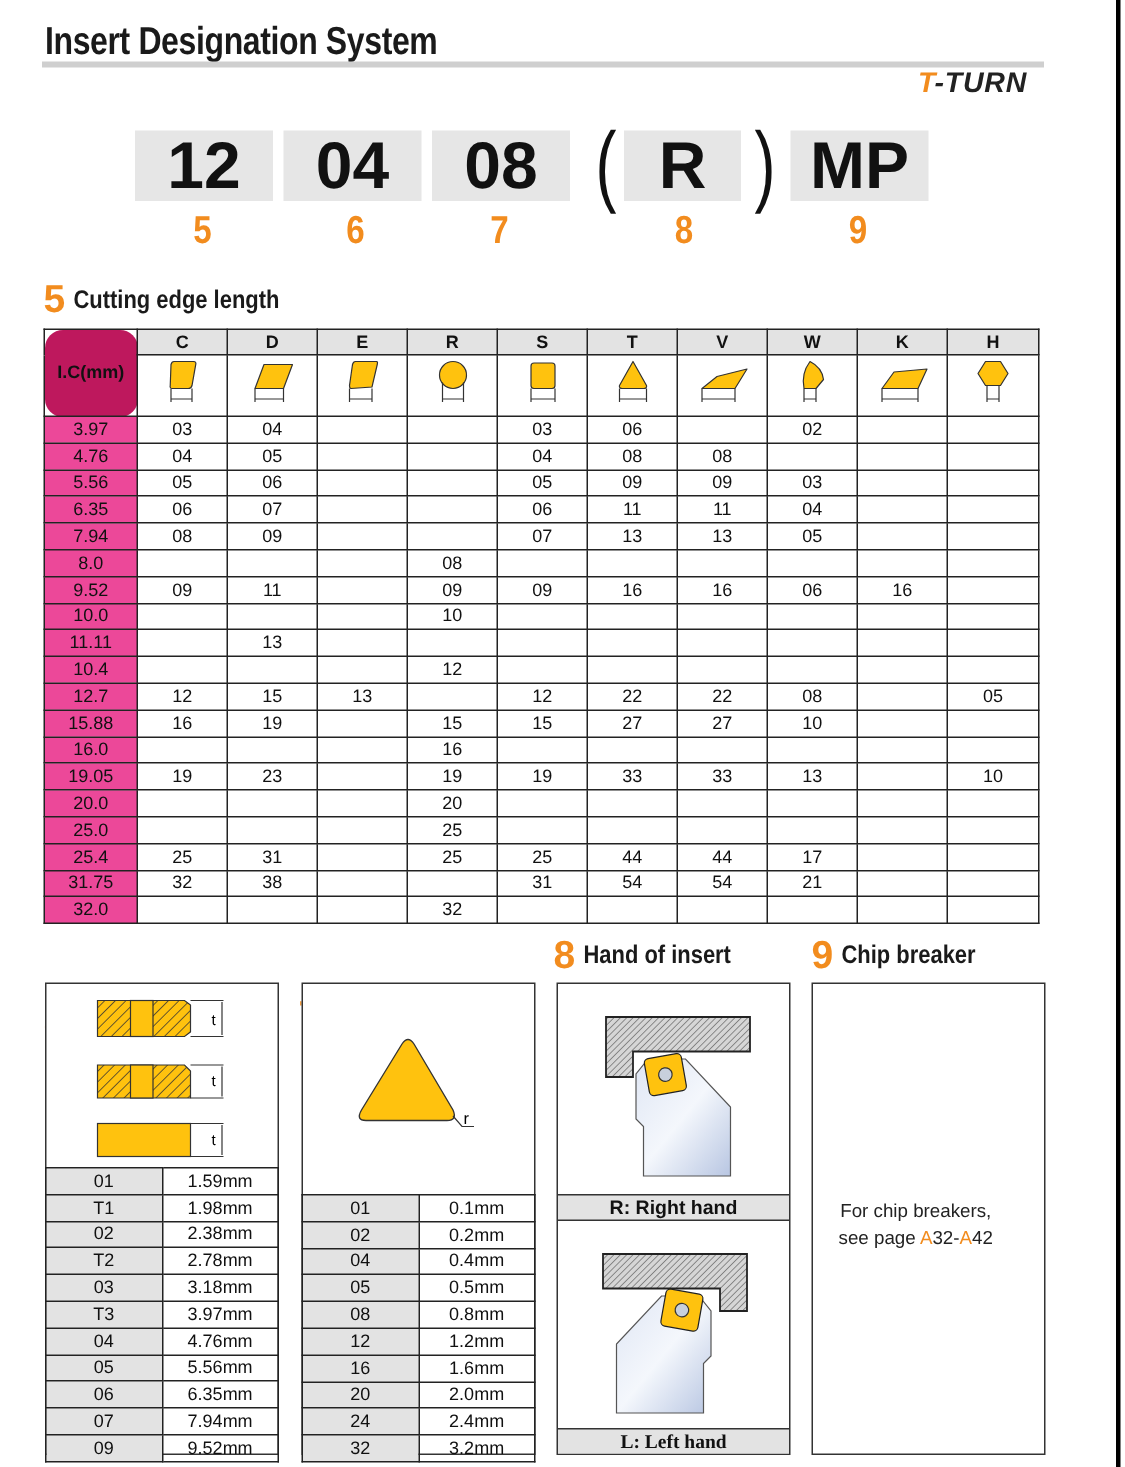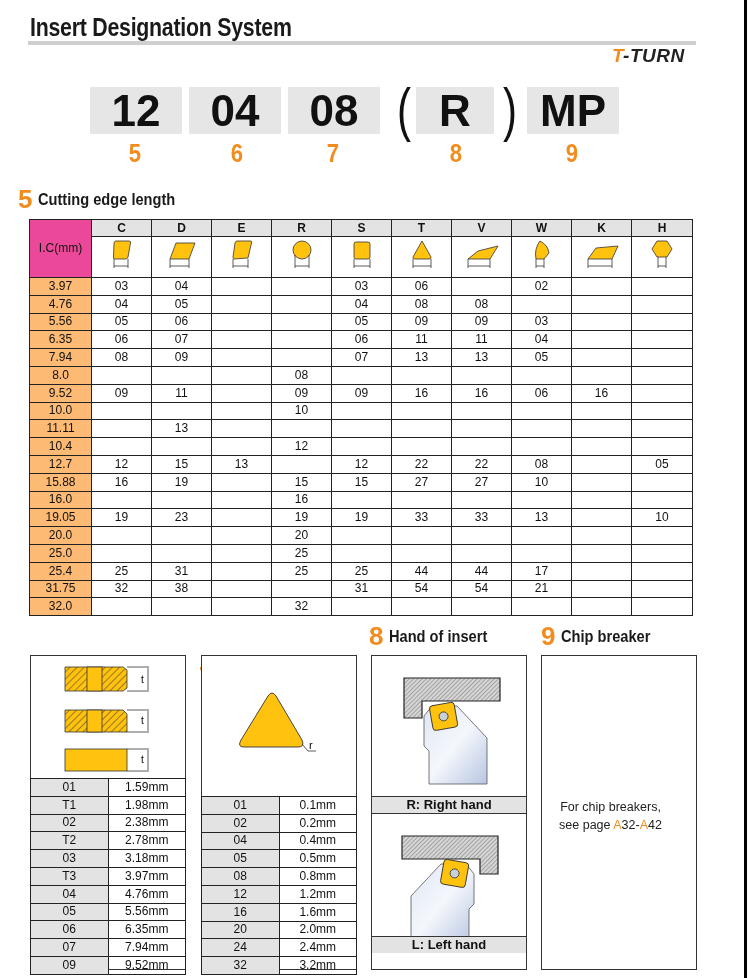"5 Cutting edge length" div.sec-title { left: 18px -> 29px }
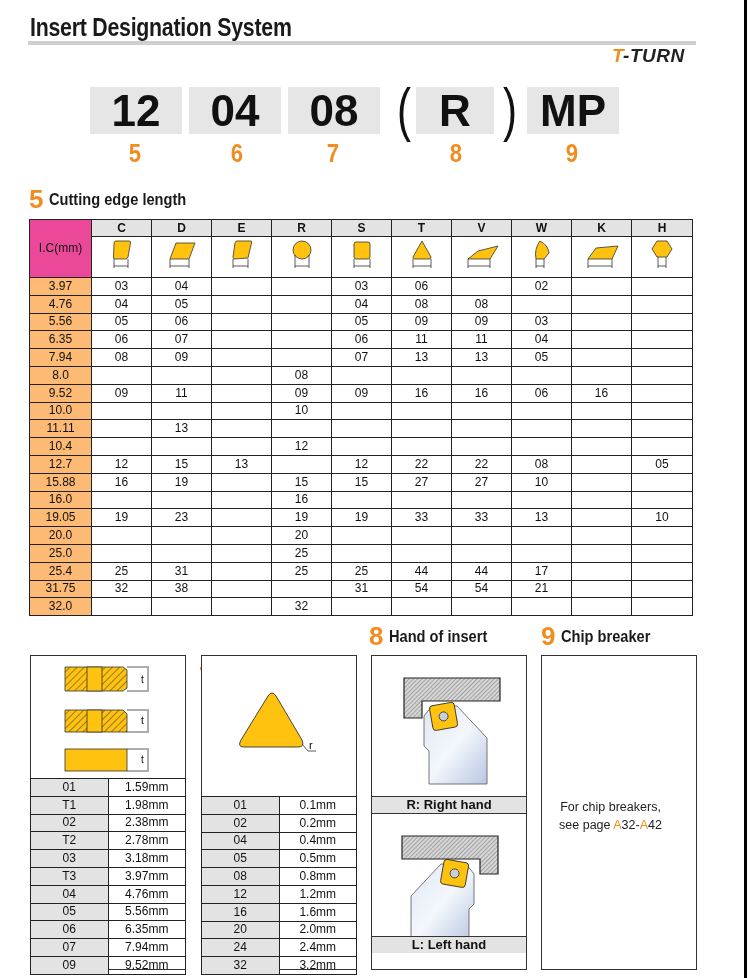"I.C(mm)" table.ce th.ichead { background: #ec4899 -> #be185d; border-radius: none -> 12px; font-weight: normal -> bold }
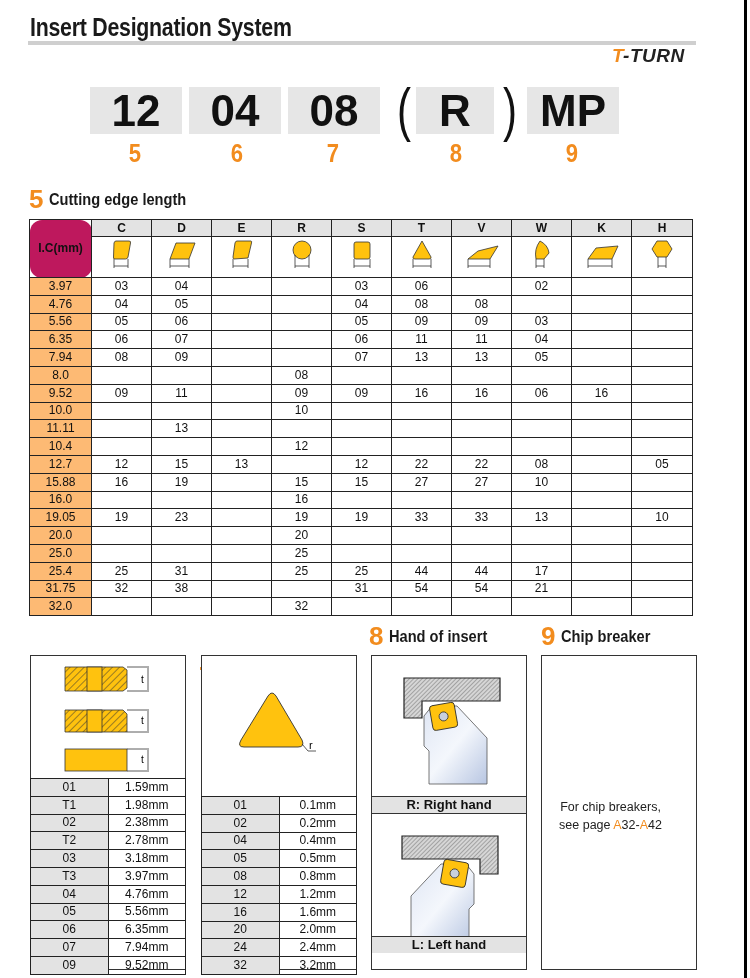"3.97" table.ce td.ic { background: #fdba74 -> #ec4899 }
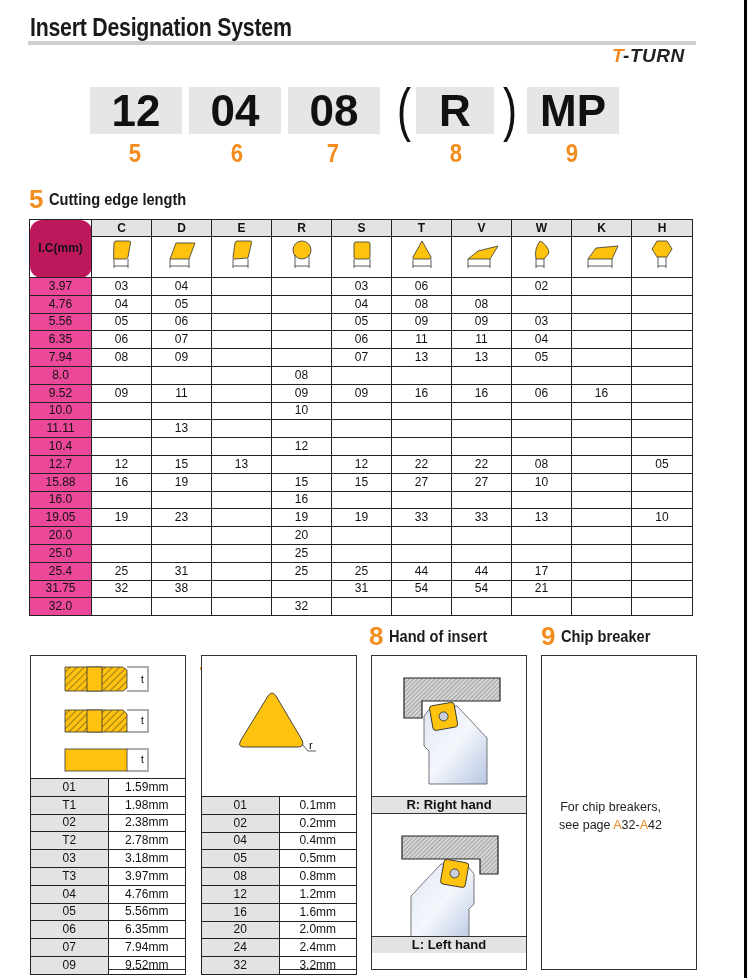"L: Left hand" div.hand-label { font-family: none -> Liberation Serif, serif; top: 280px -> 296px }
